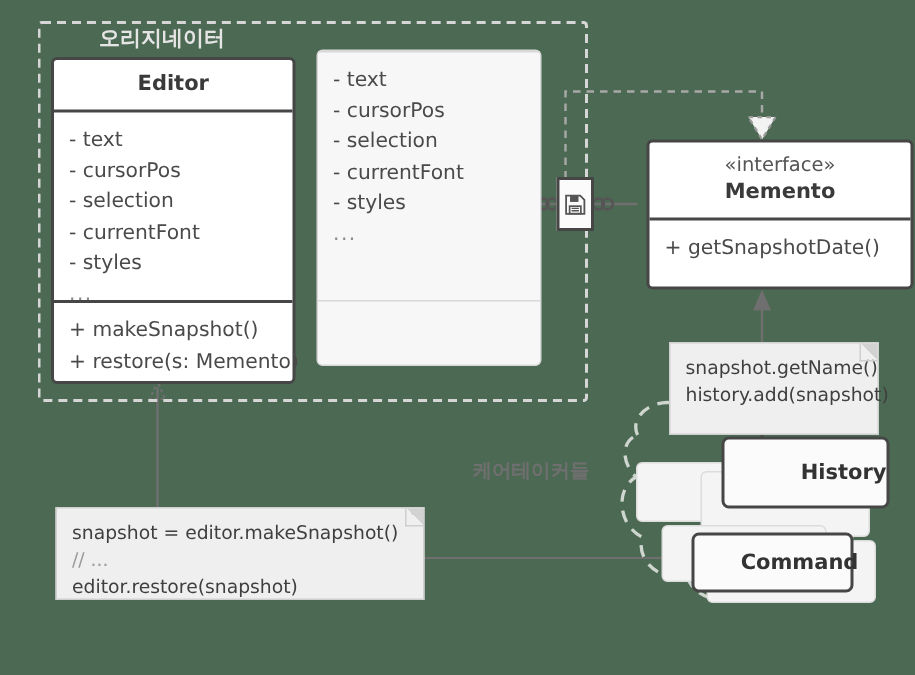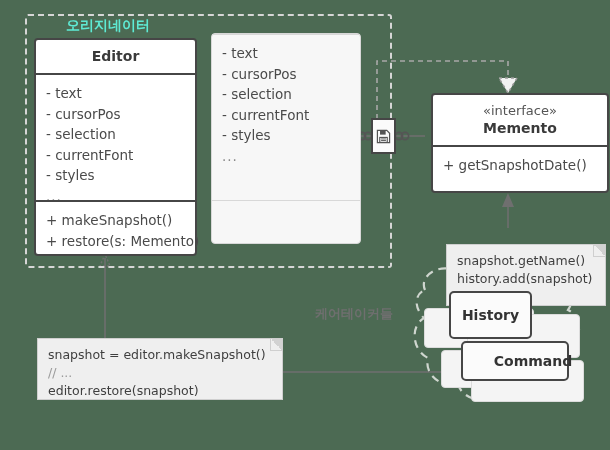"오리지네이터" .group-label { color: #5eead4 -> #e5e5e5 }
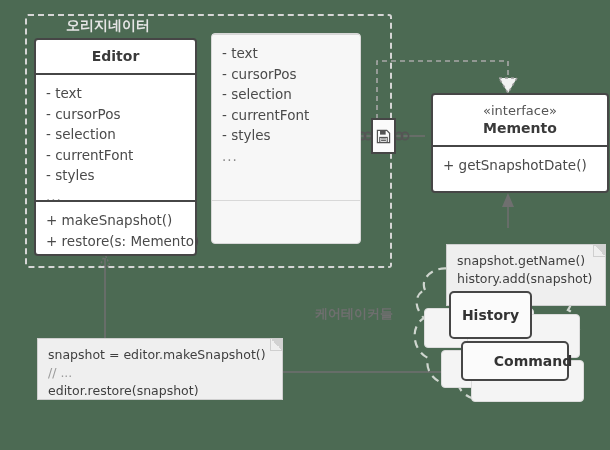"snapshot.getName()" div.note { top: 244px -> 228px; width: 160px -> 140px }
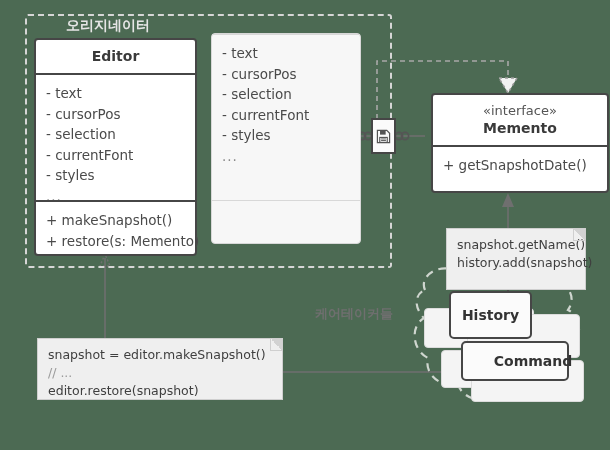"History" div.deck-main { justify-content: none -> flex-end; left: 449px -> 481px; width: 83px -> 112px }
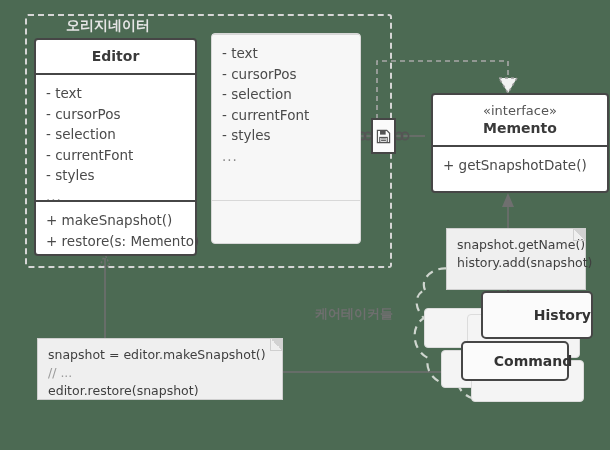"Command" div.deck-main { top: 341px -> 355px }
